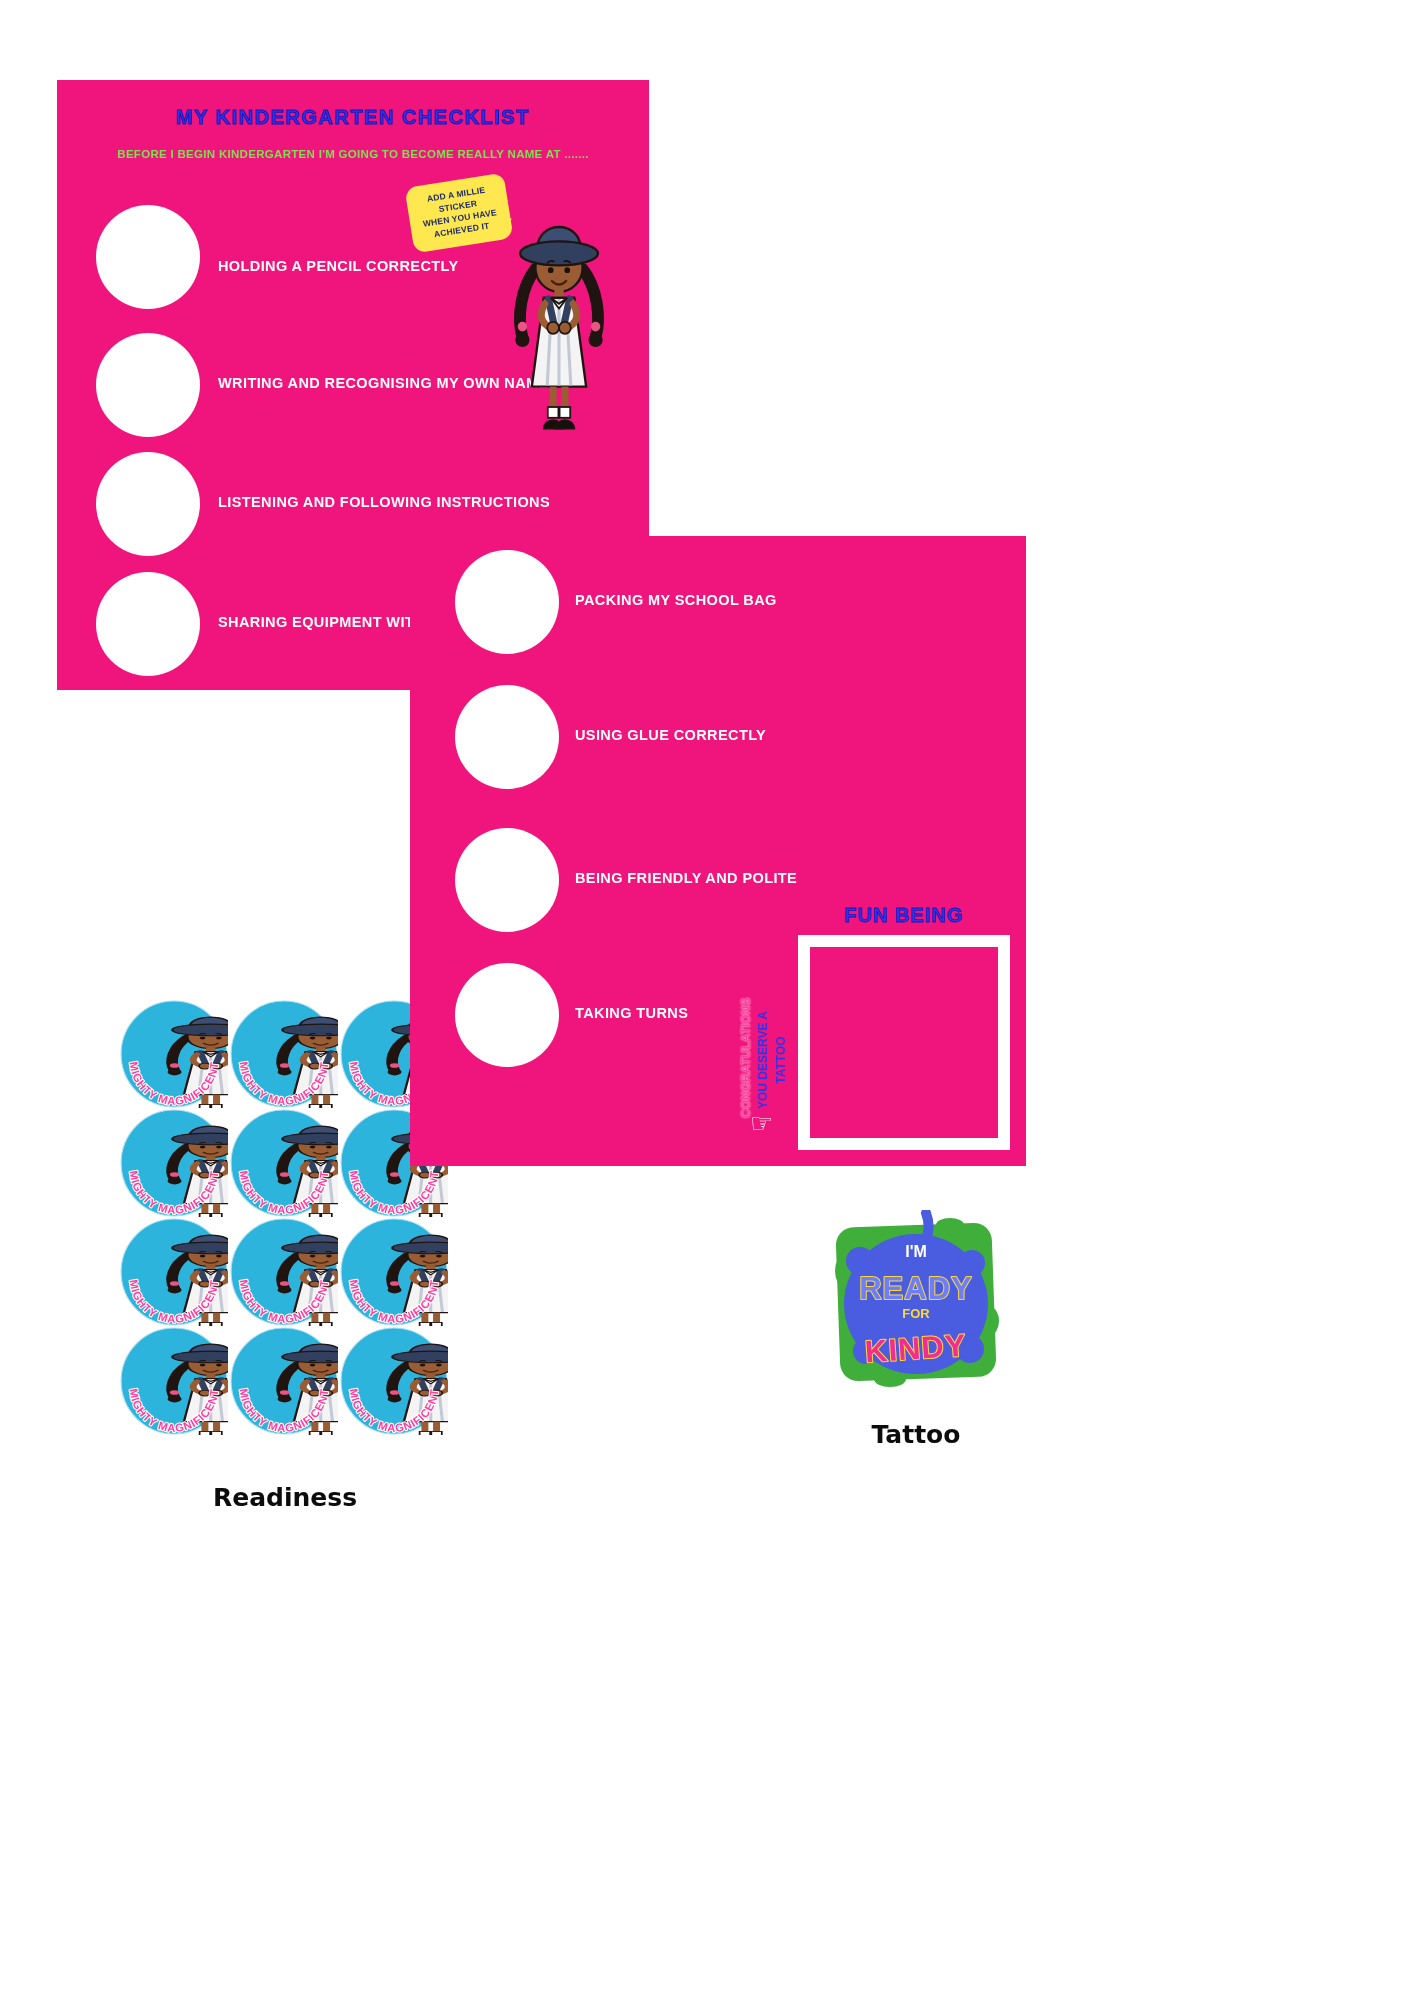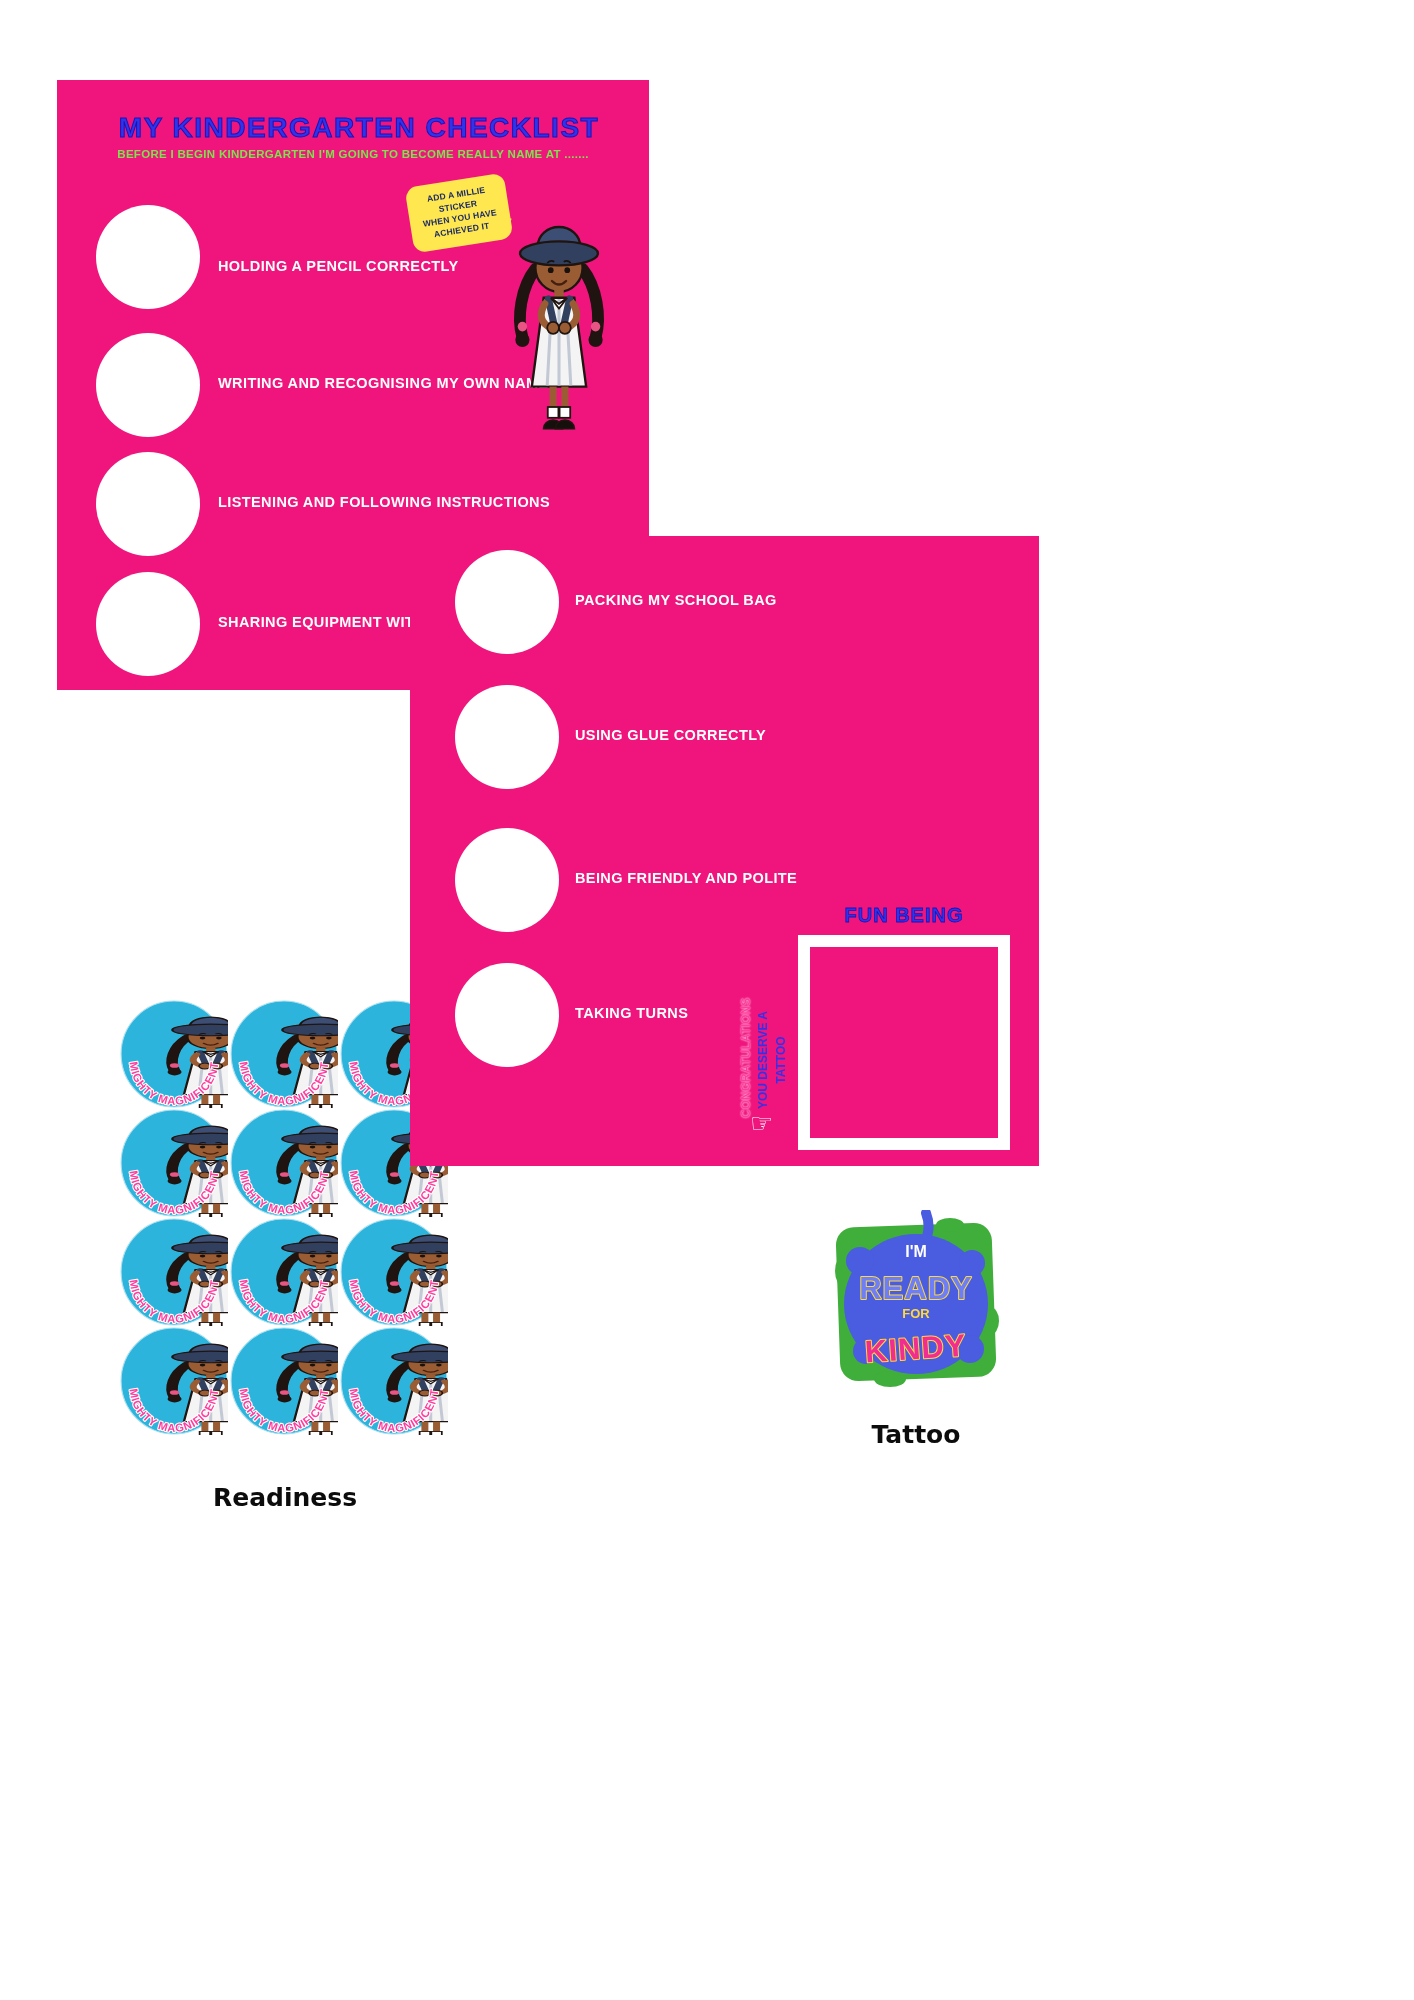"MY KINDERGARTEN CHECKLIST" .card1-title { font-size: 28px -> 20px; margin: 6px -> 0 }
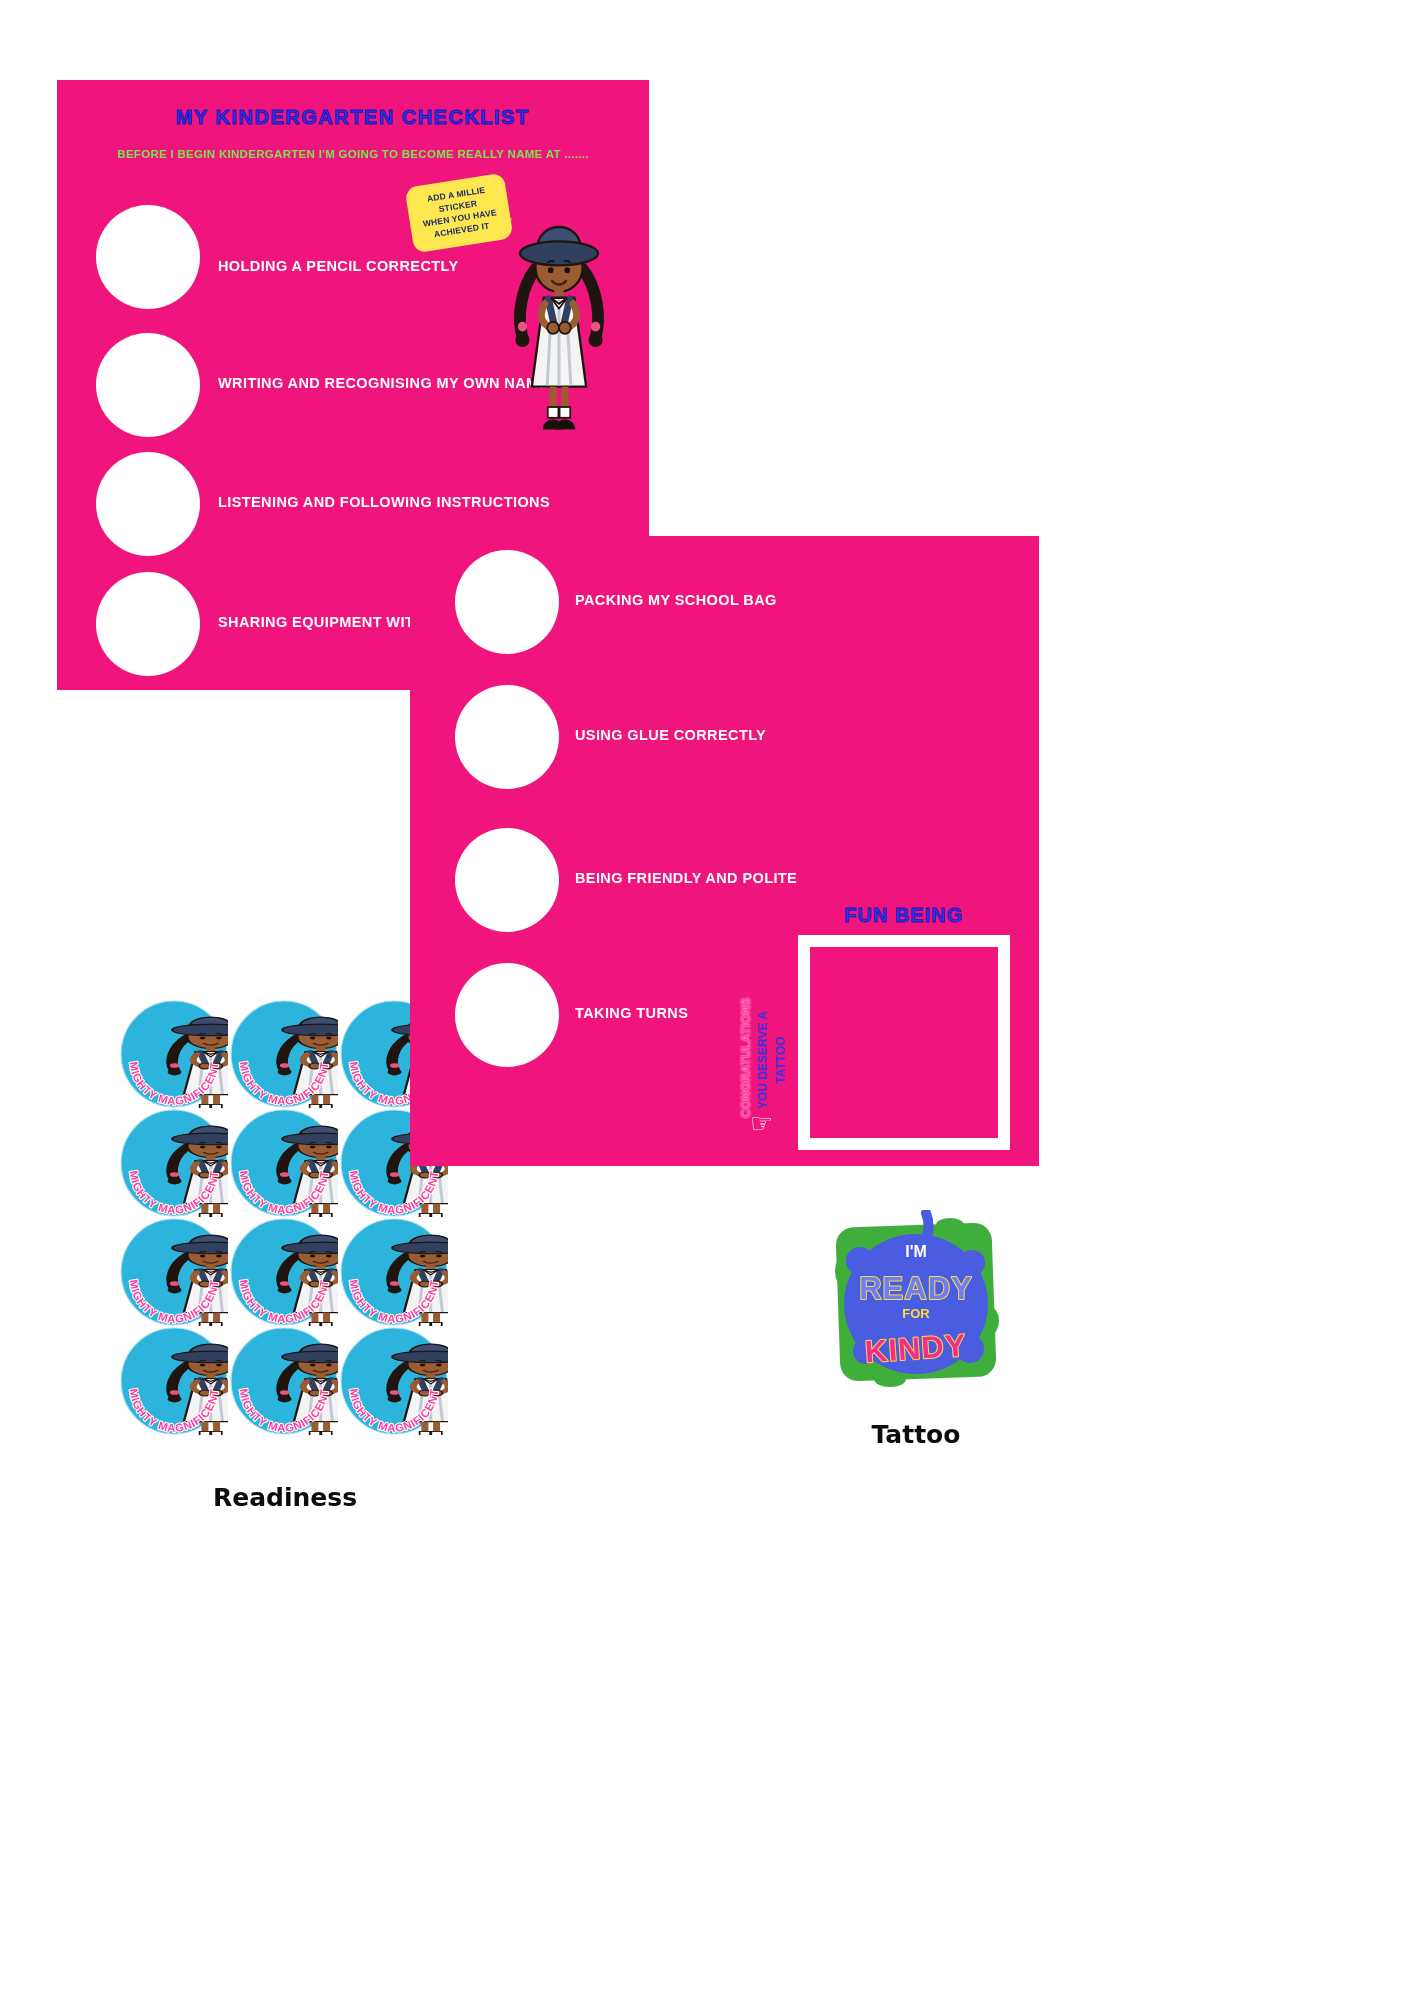"PACKING MY SCHOOL BAG" #card2 { padding-left: 13px -> none }
